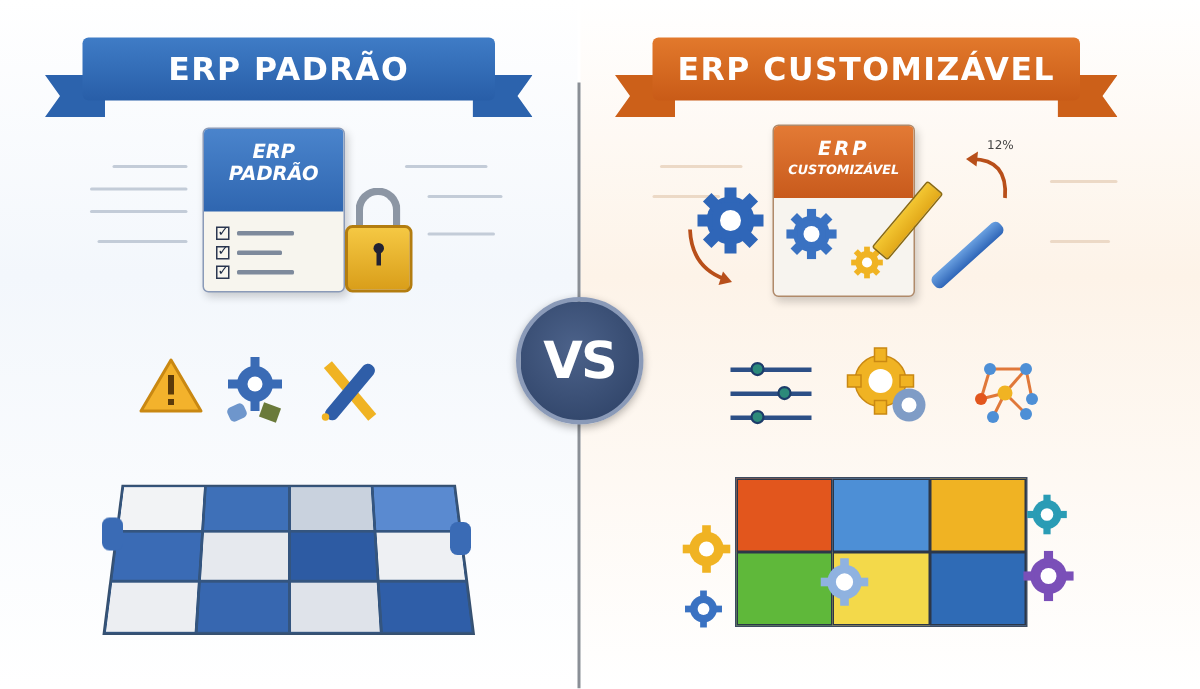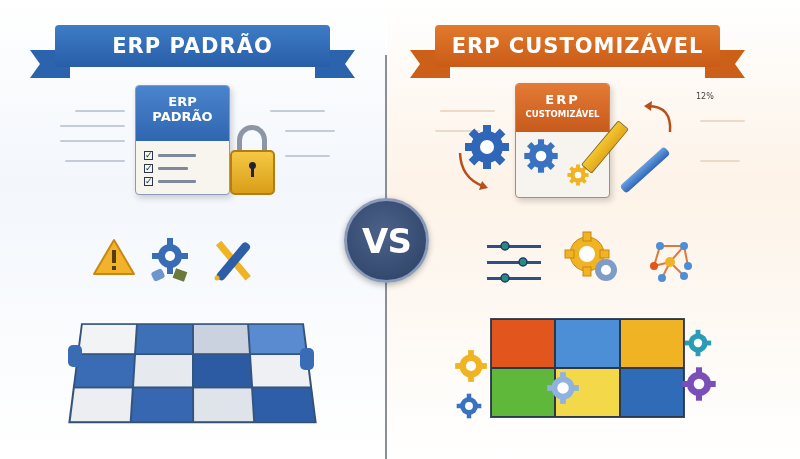"ERP" .box { font-style: none -> italic }
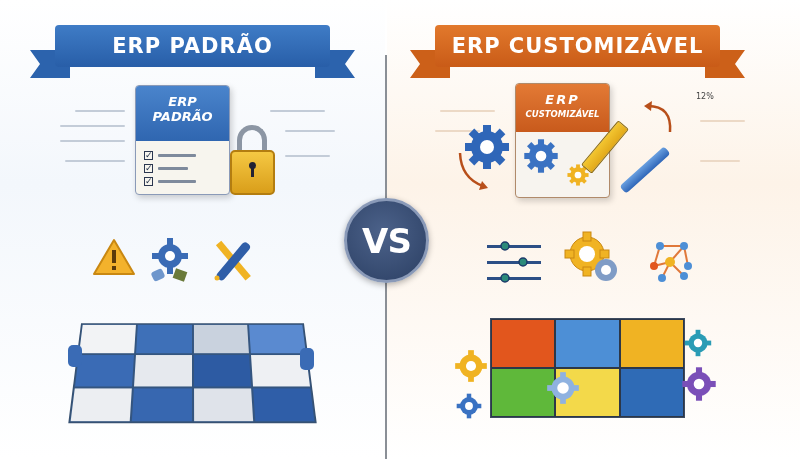"12%" .pct { left: 696px -> 658px }
